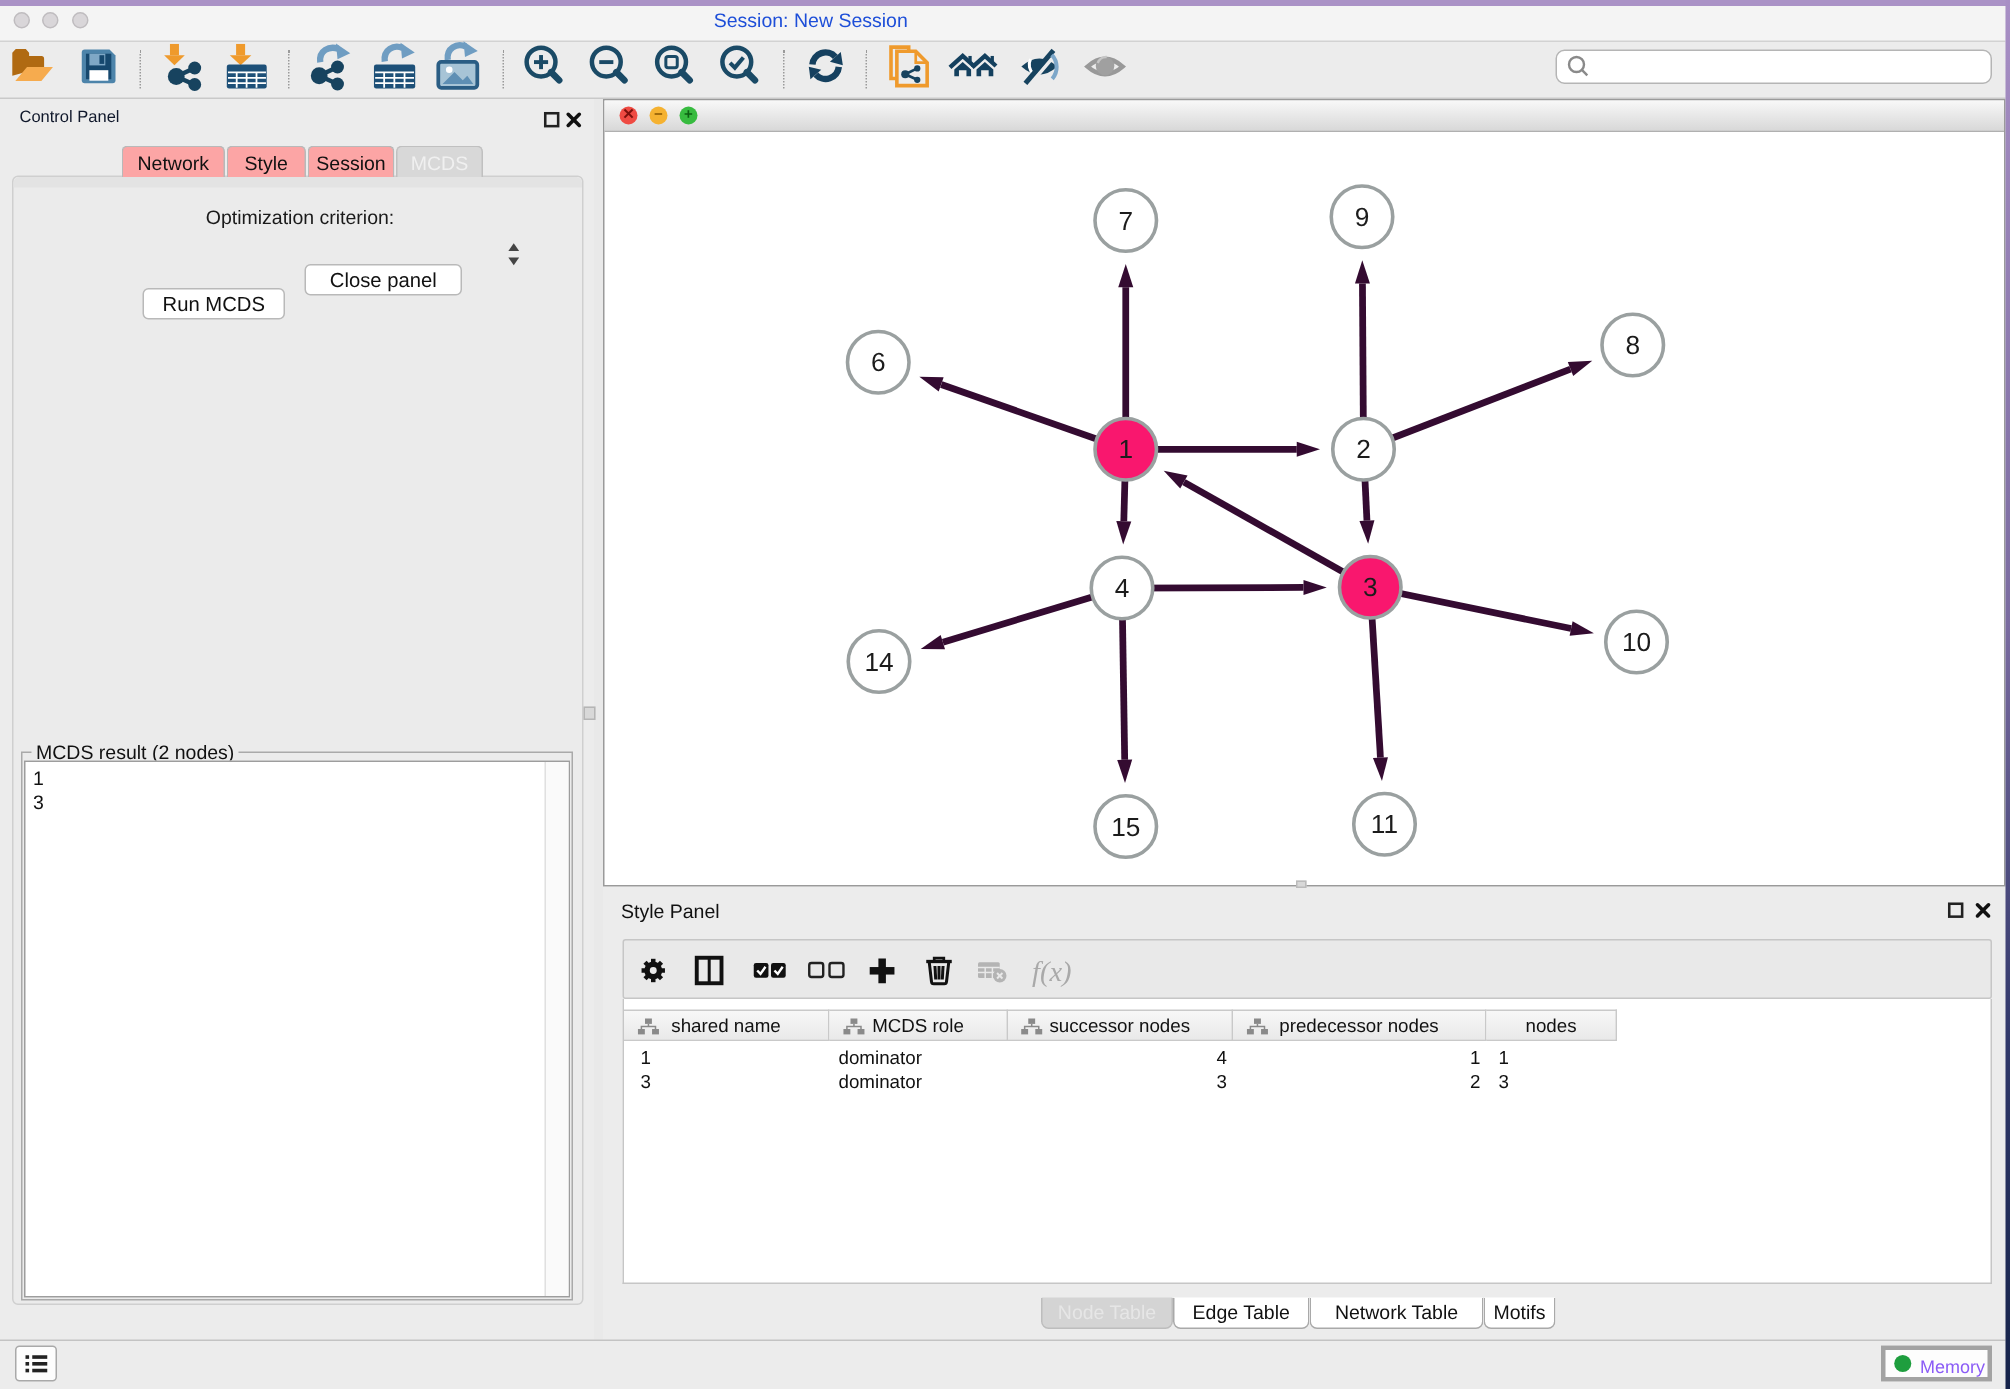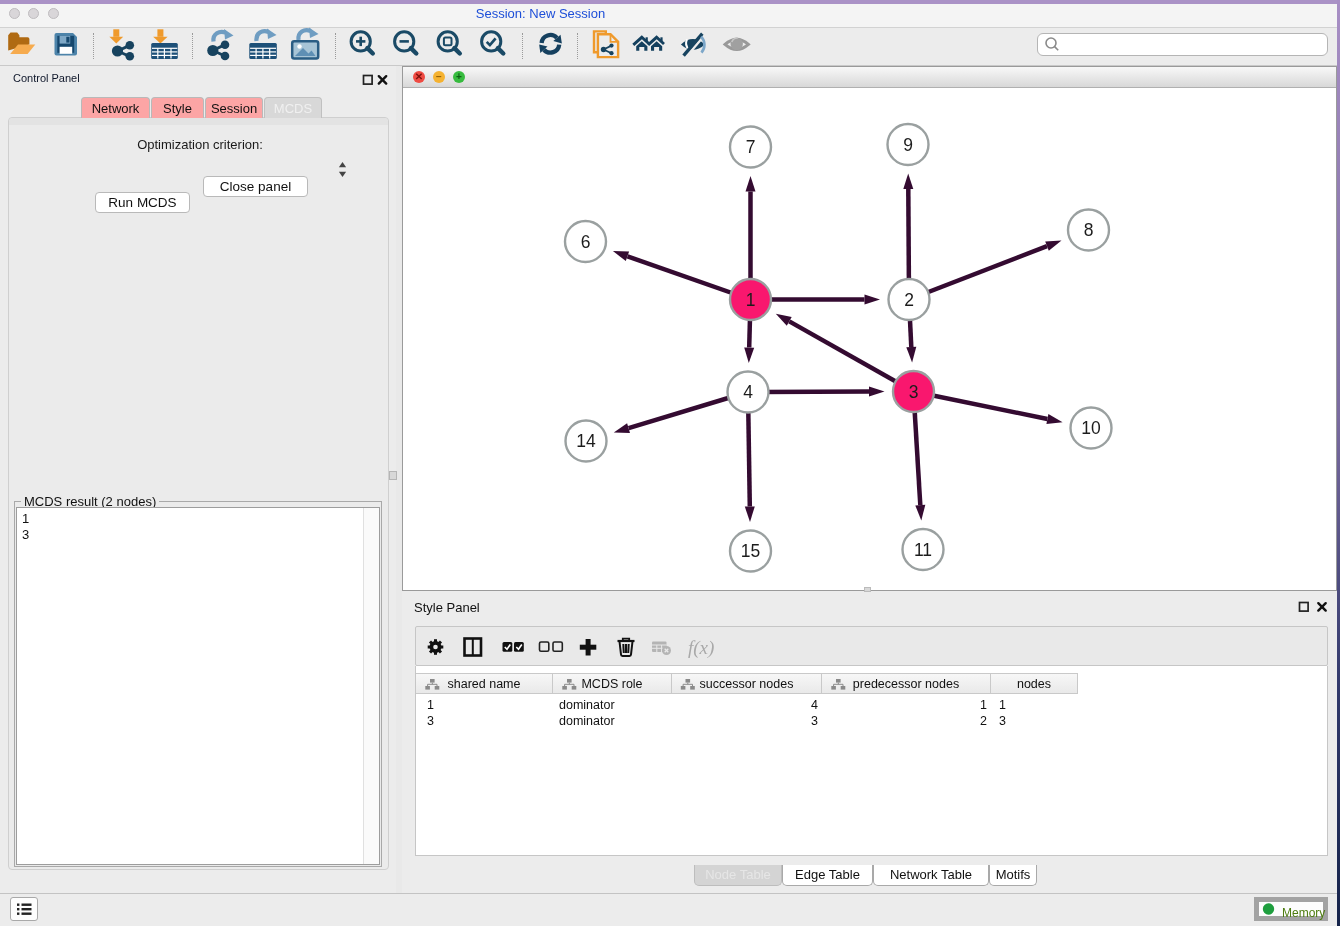"Memory" #mem-btn { border: 5px solid #a3a3a3 -> 3px solid #a3a3a3; color: #4d7c0f -> #8b5cf6 }
